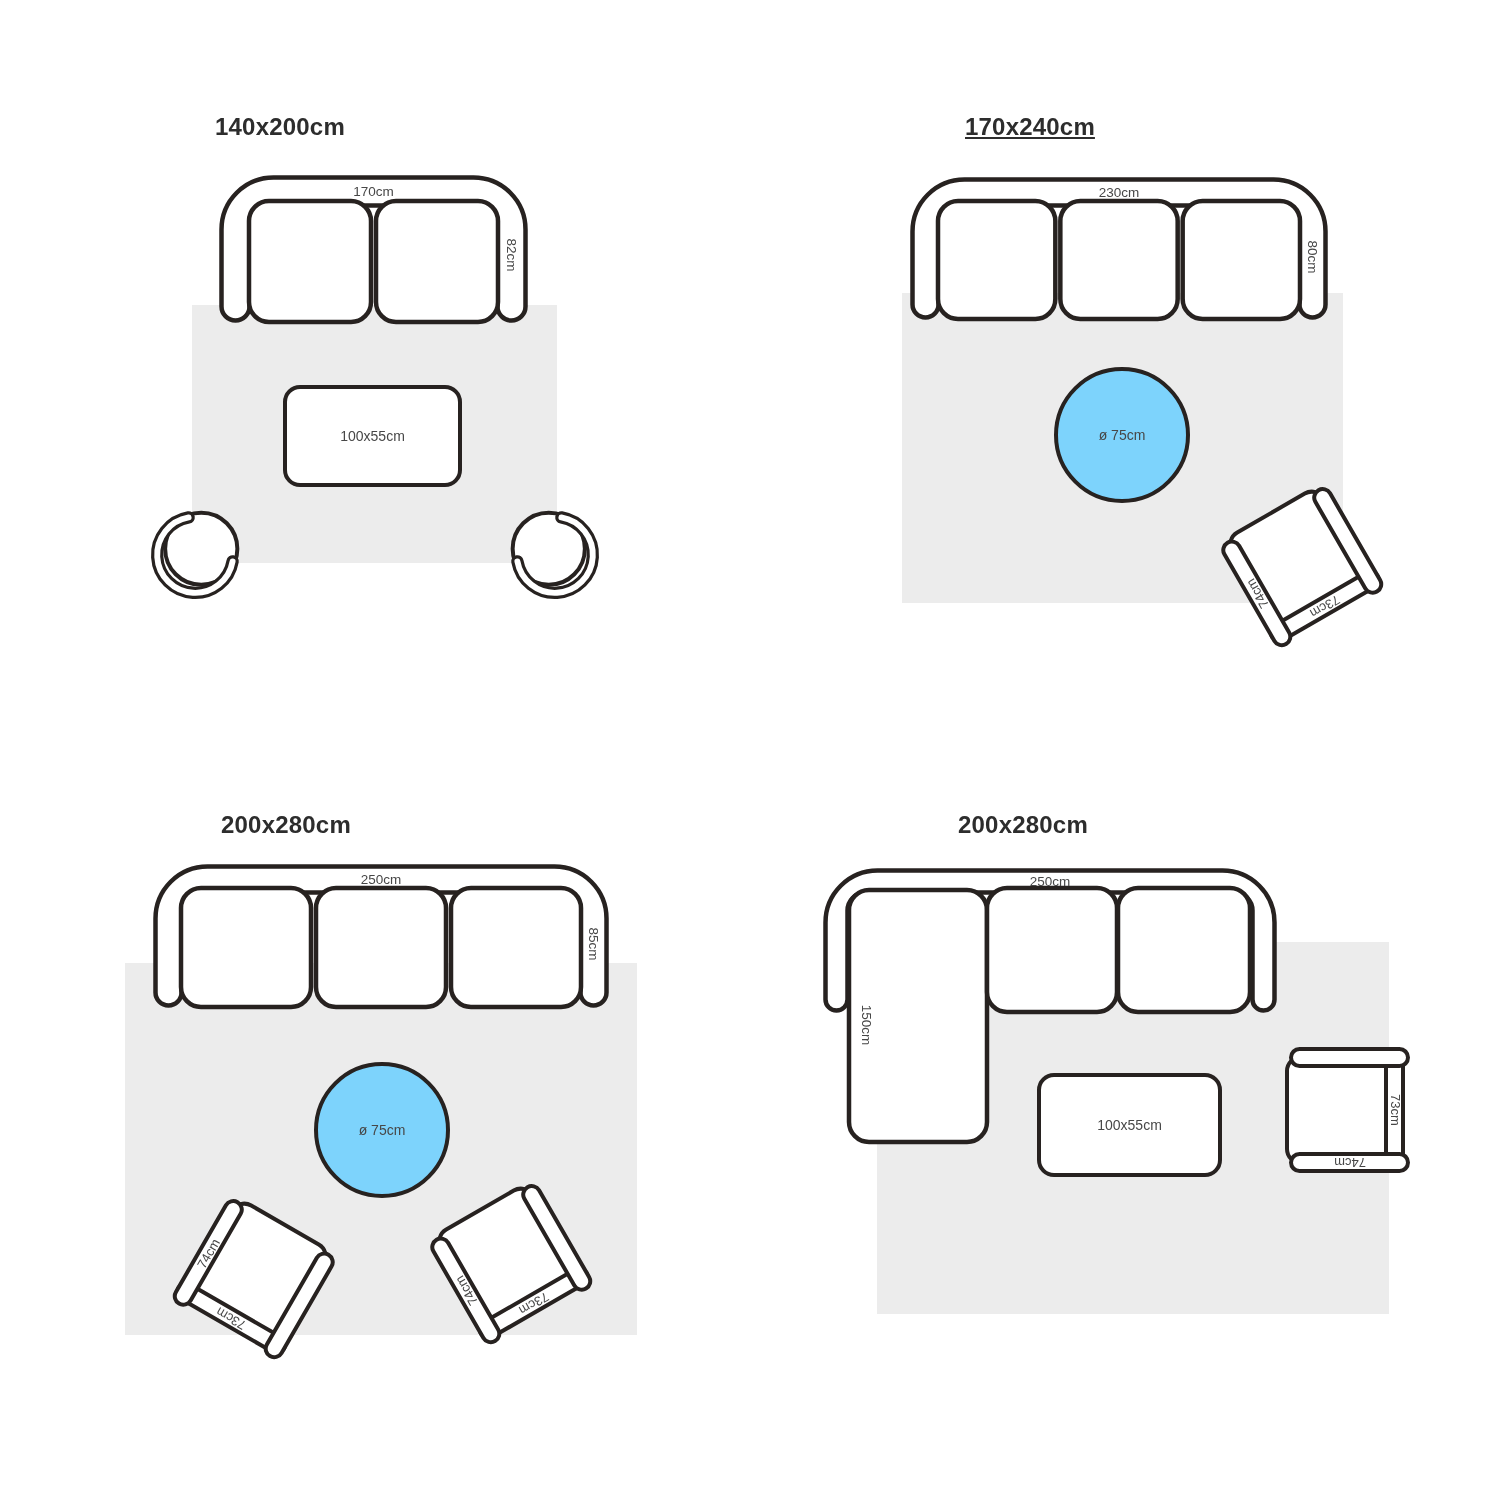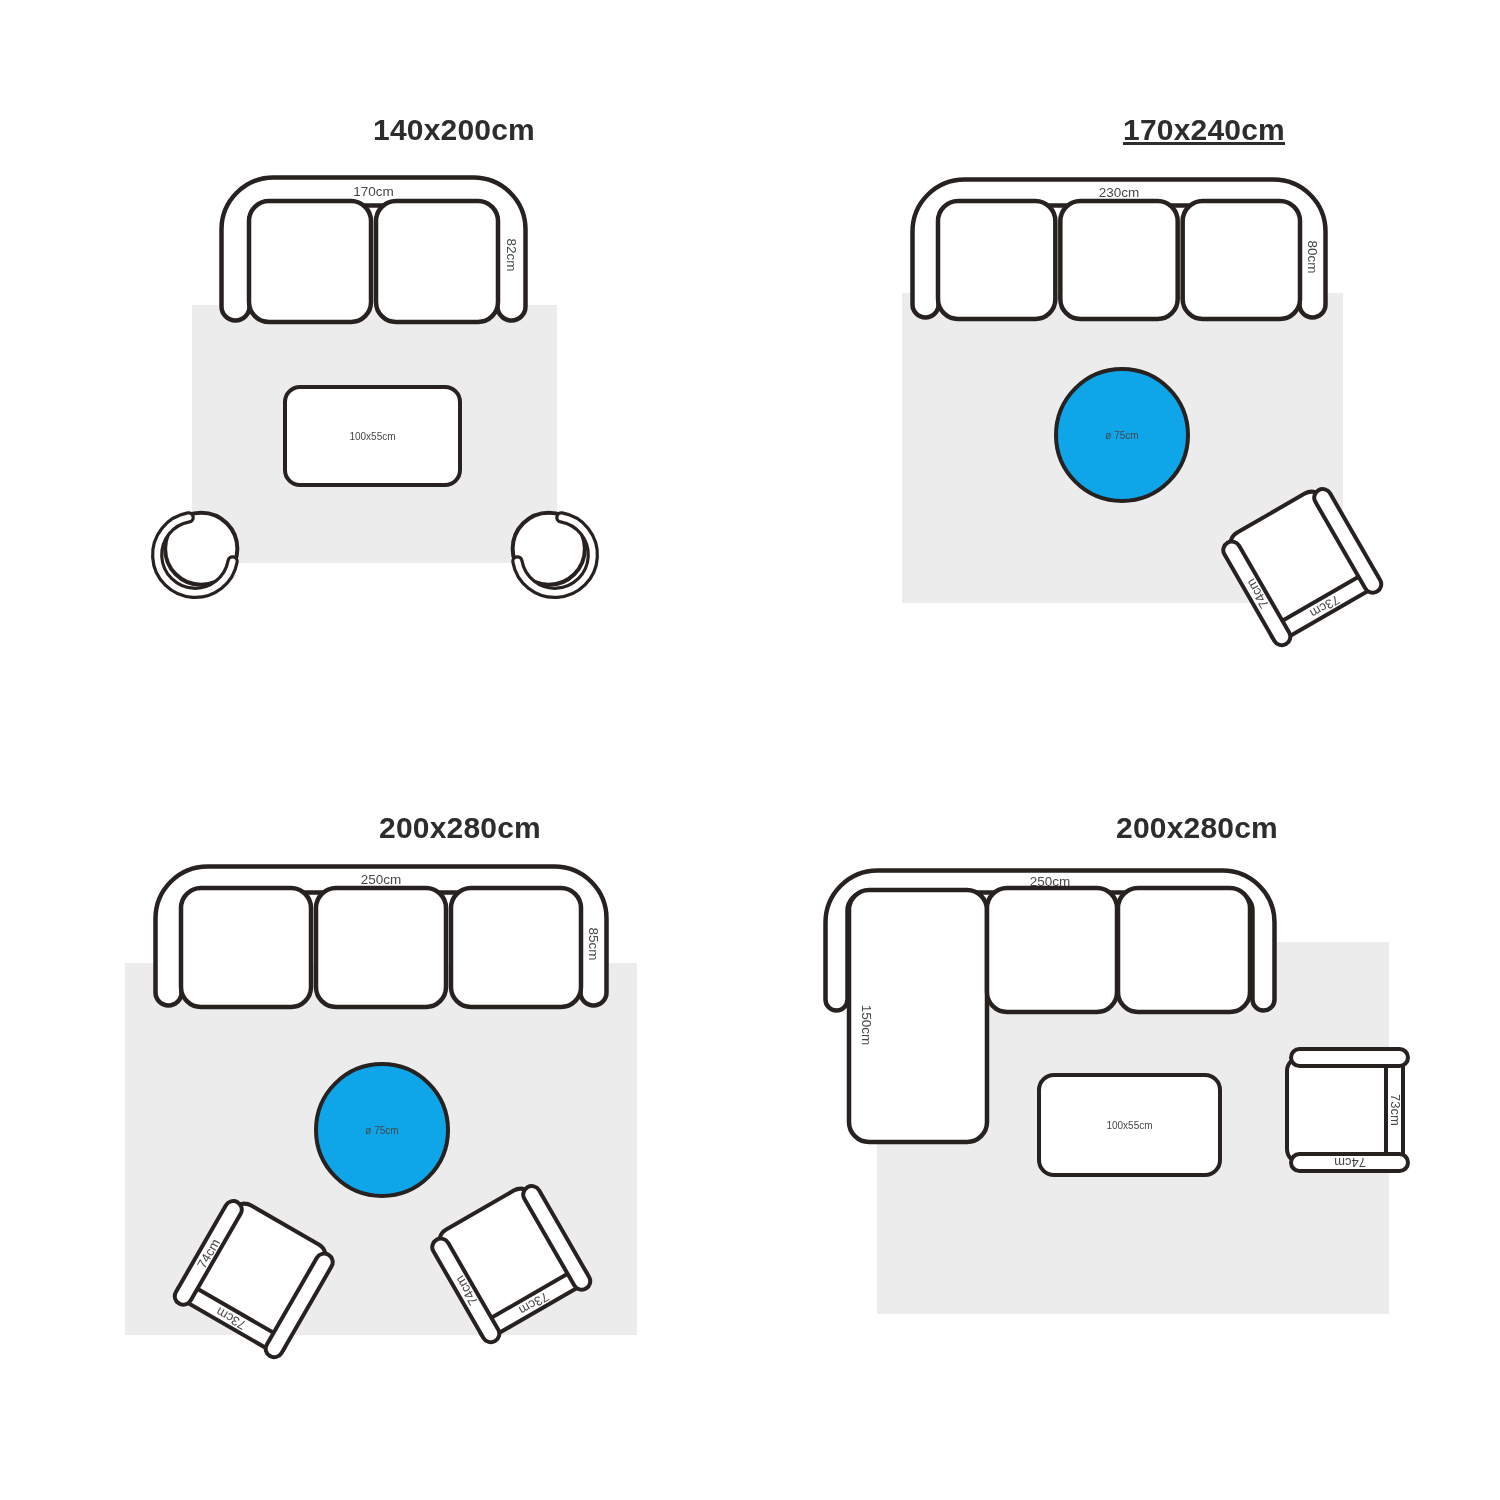"140x200cm" .qtitle { font-size: 30px -> 24px; text-align: right -> left }
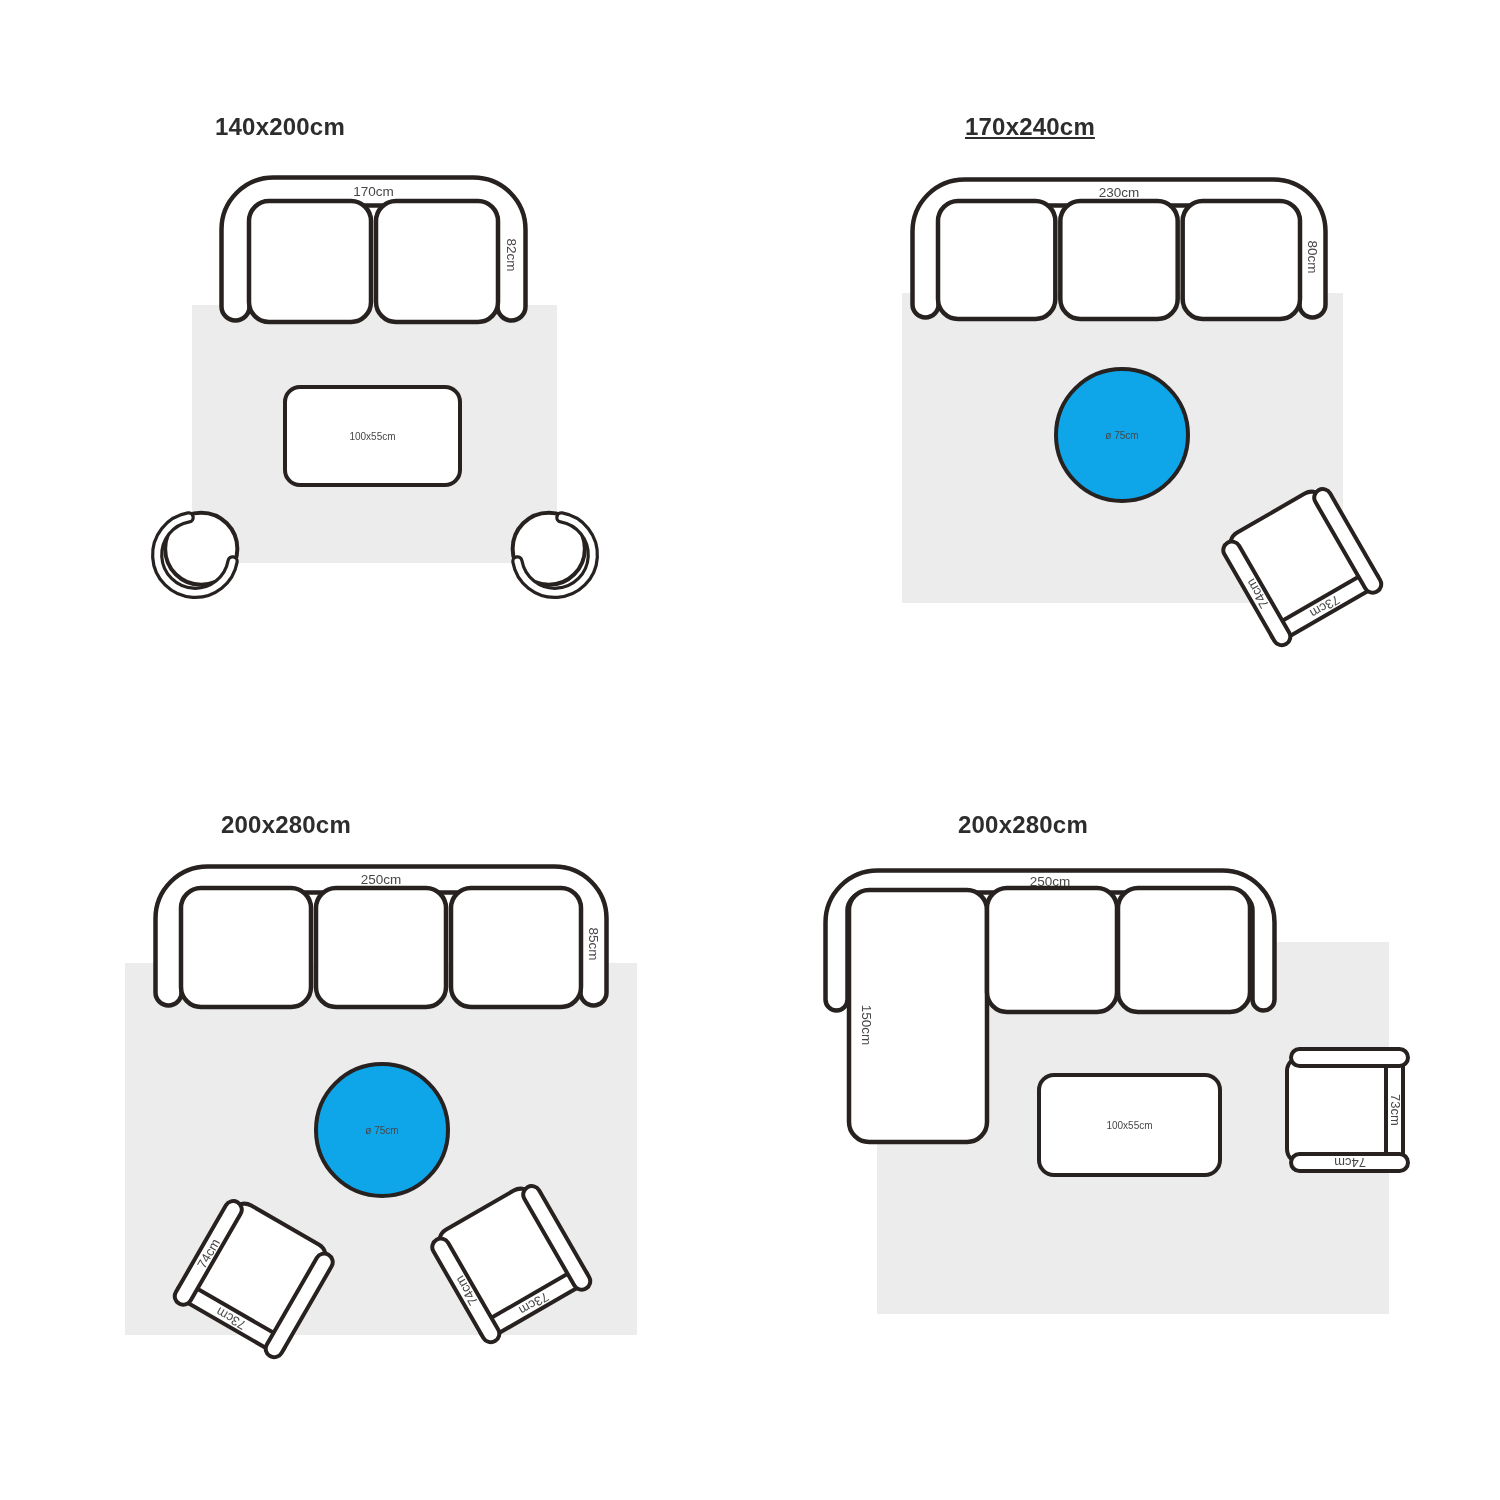"100x55cm" .tlabel { font-size: 10px -> 14px }
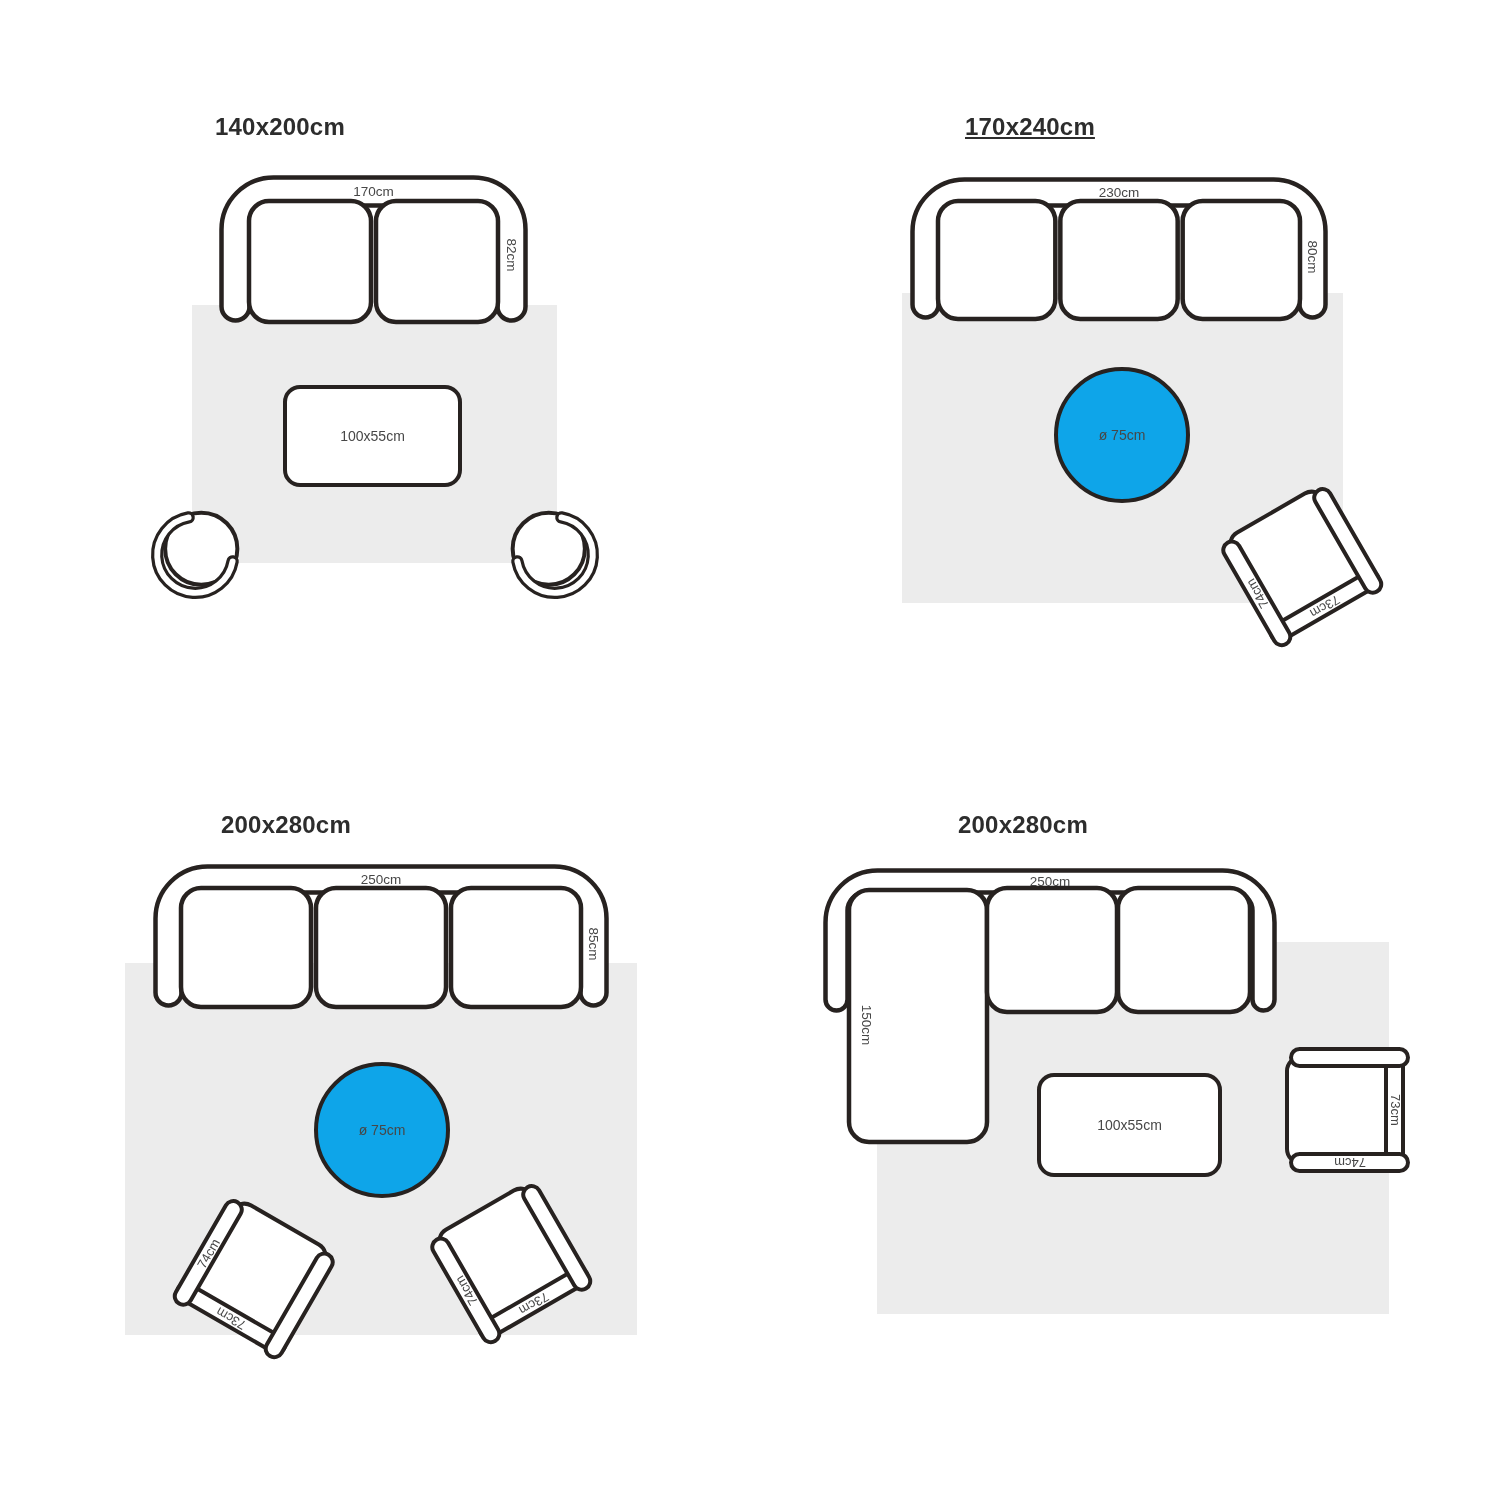"ø 75cm" .tableround { background: #0ea5e9 -> #7dd3fc }
